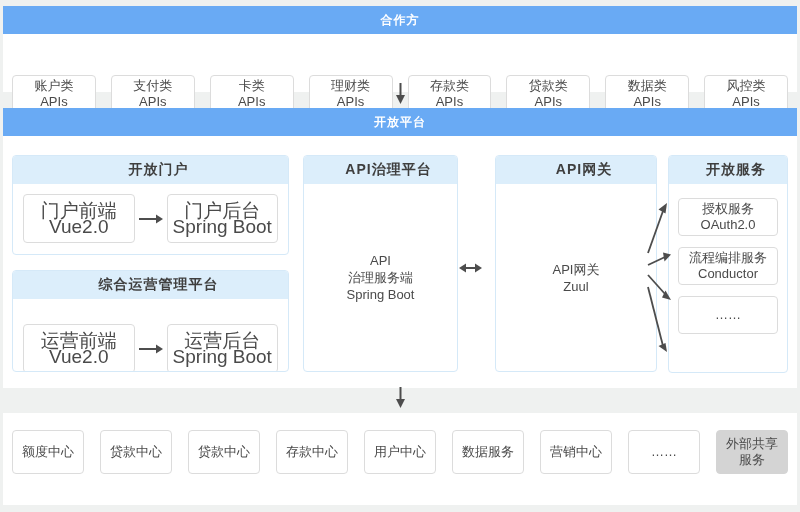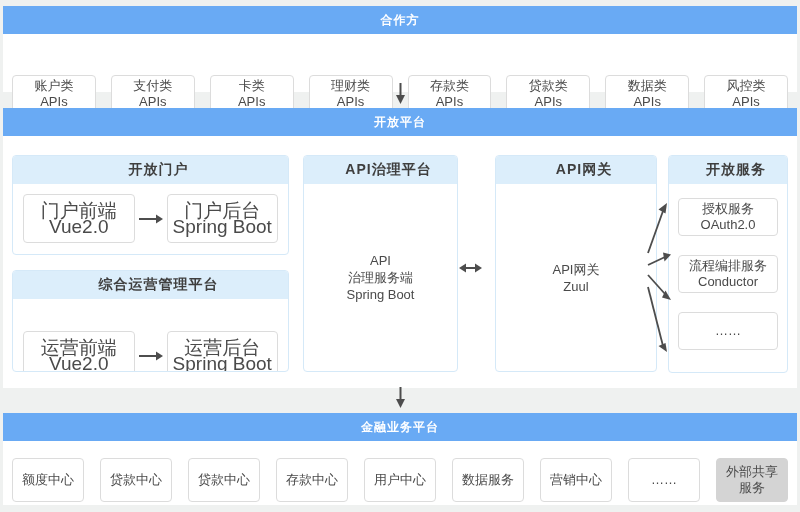"授权服务" .svc-list { gap: 19px -> 11px }
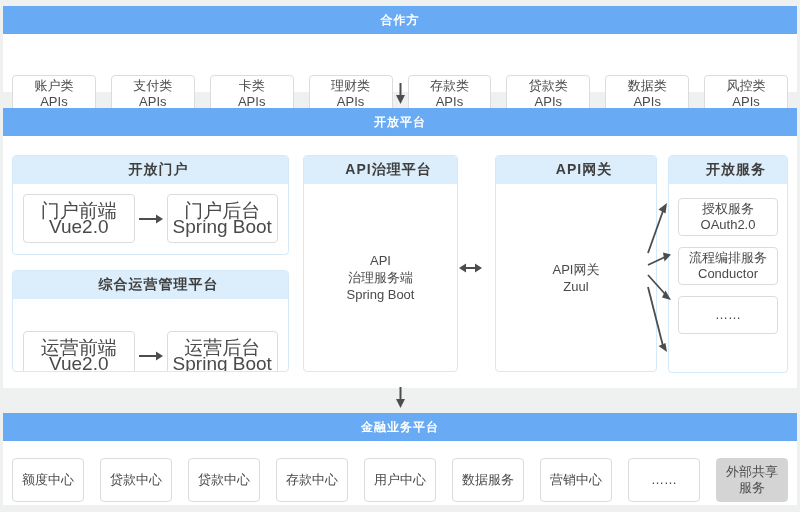"运营前端" .duo.p2 { padding: 32px 10px 0 10px -> 25px 10px 0 10px }
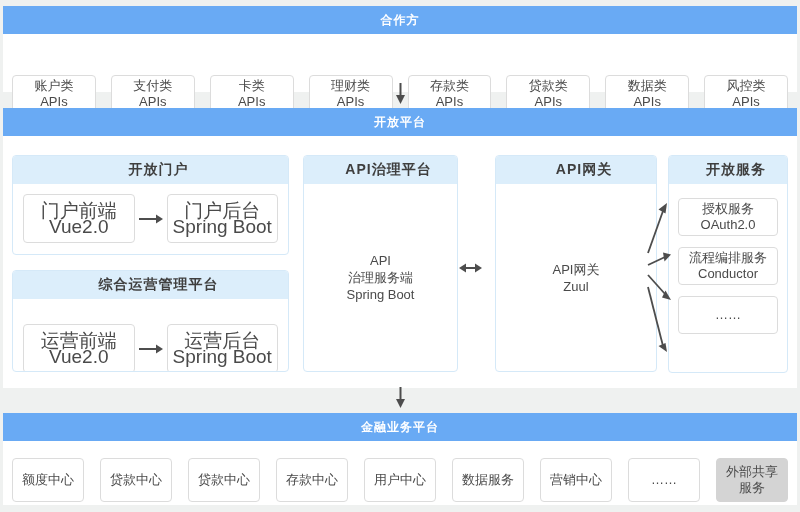"金融业务平台" div.bar { html: <div> <span>金融业务平台</span> </div> -> none }
